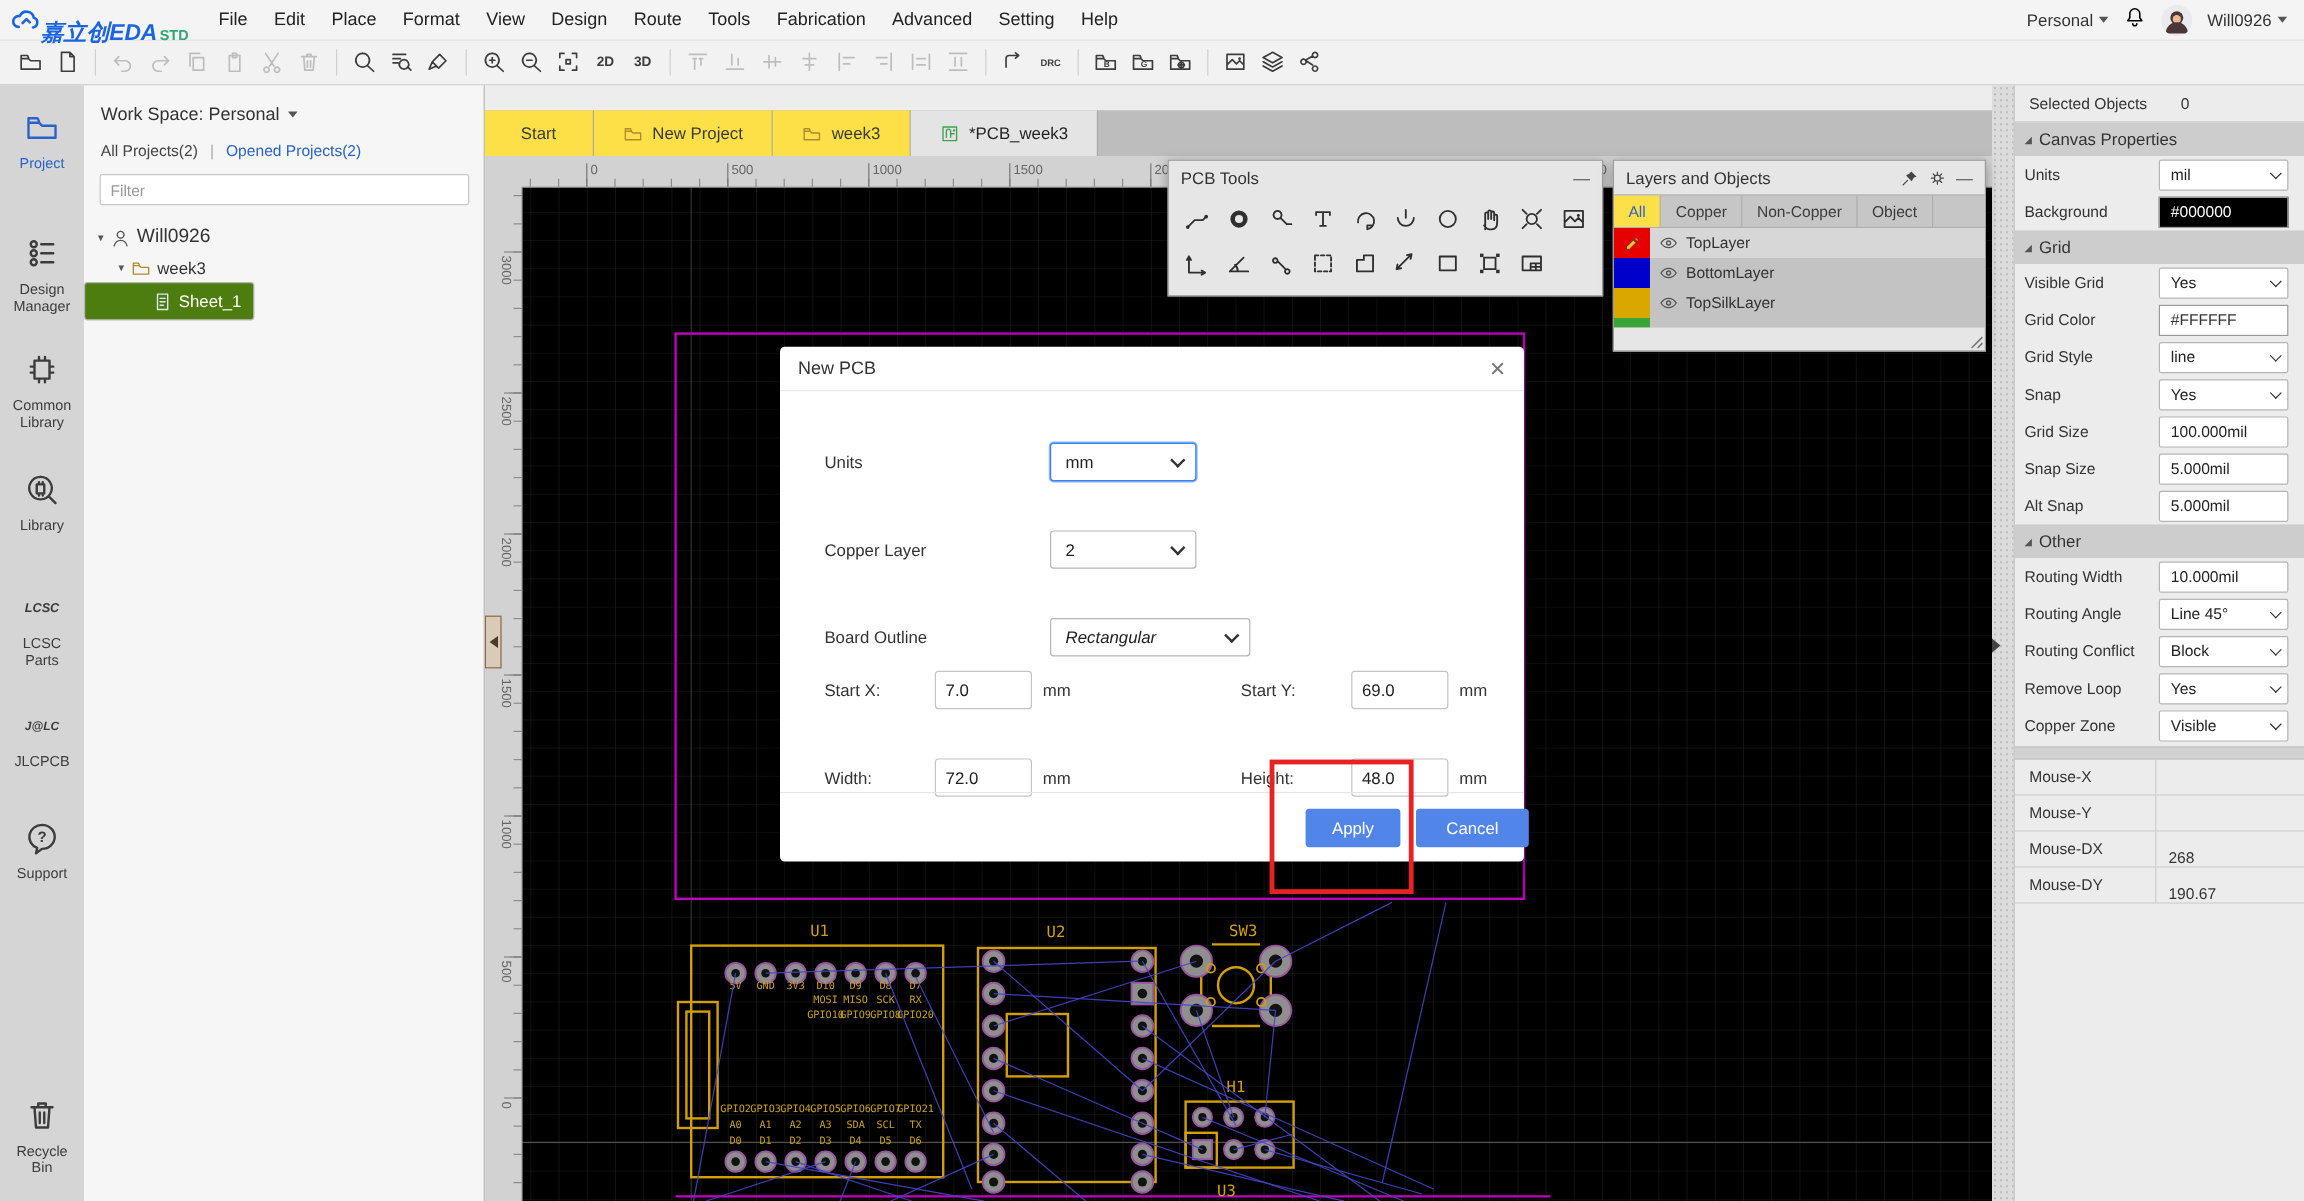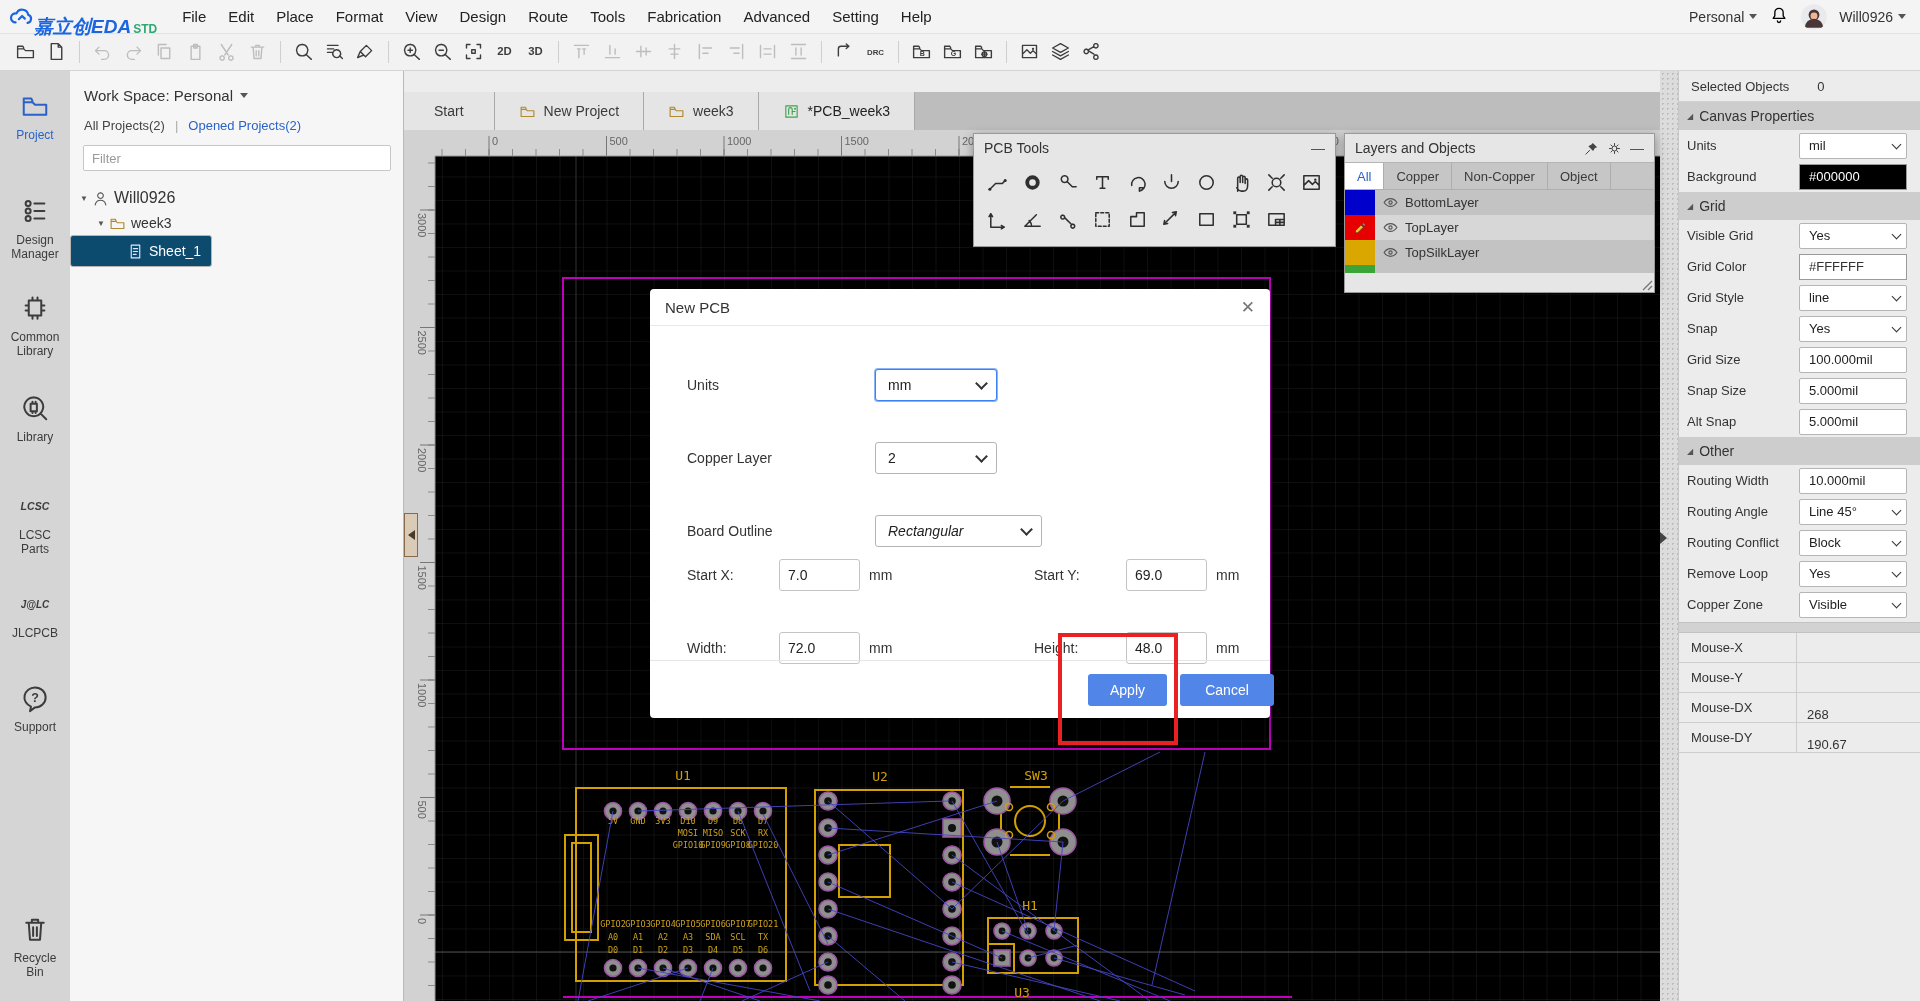"Start" .tab { background: #e5e5e5 -> #fde047 }
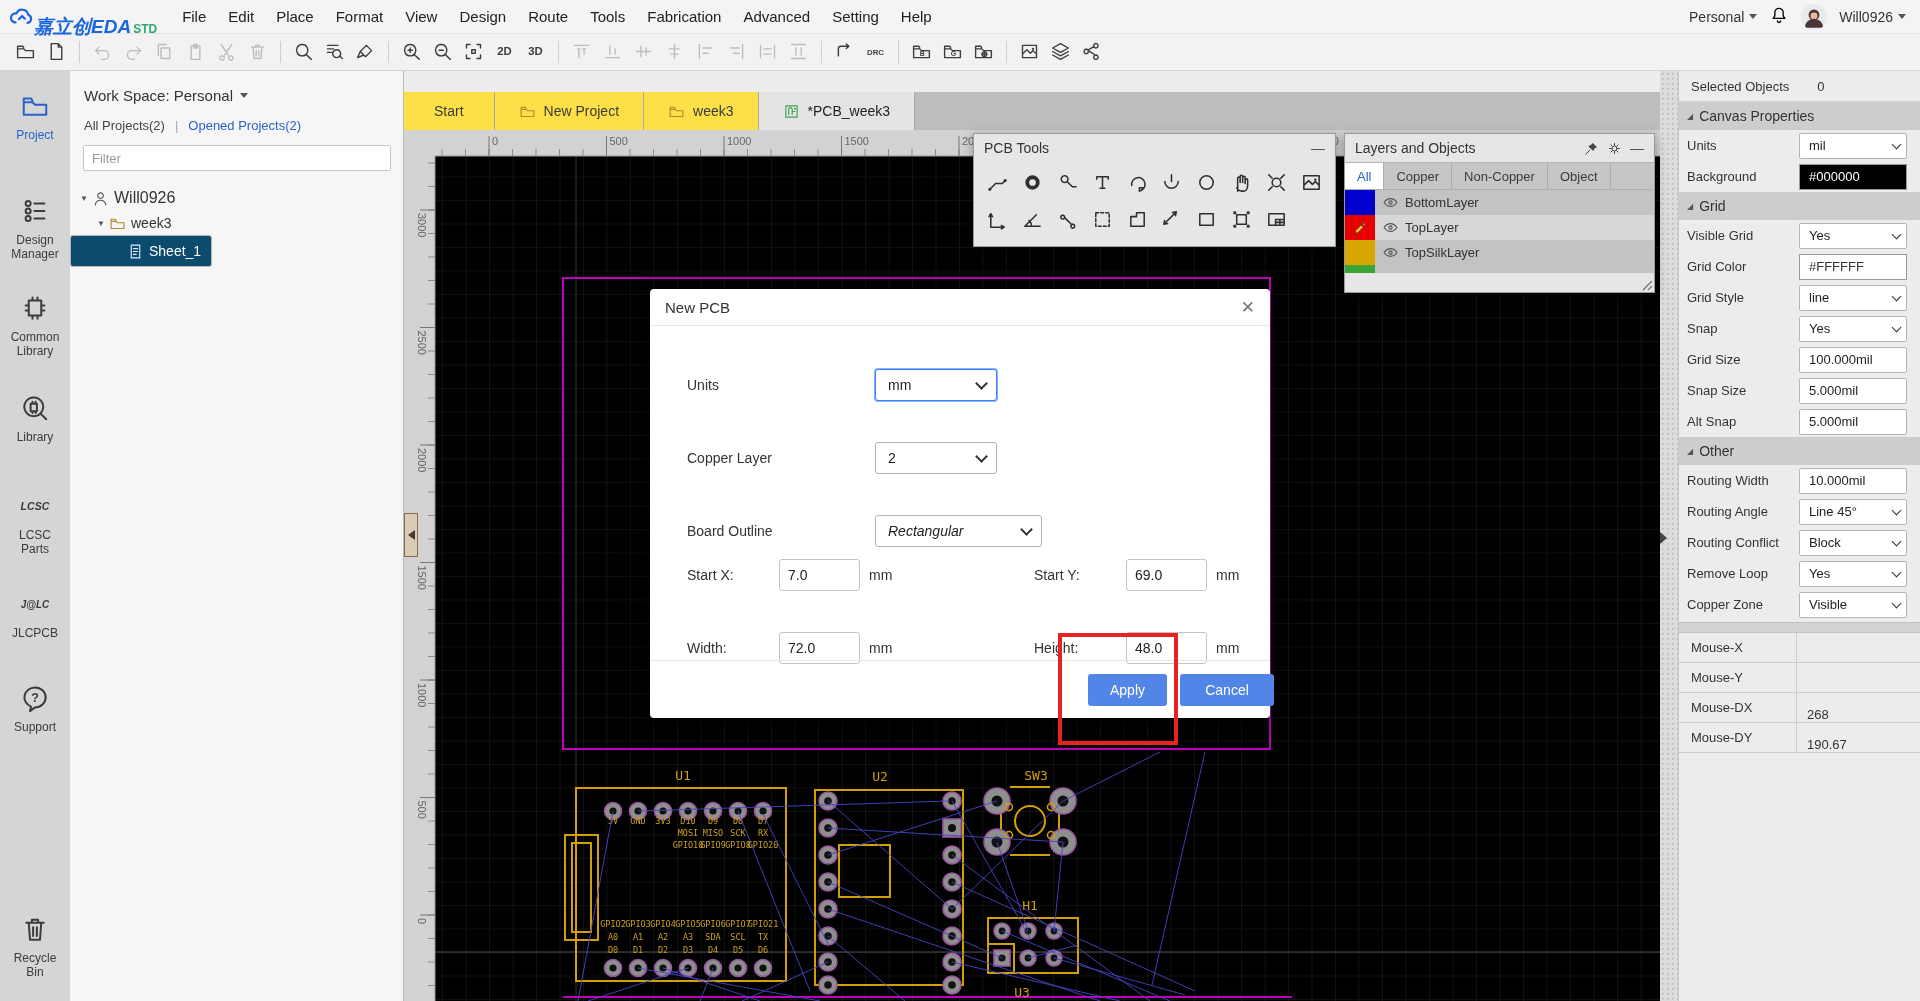"All" .lp-tab.active { background: #ffffff -> #fde047 }
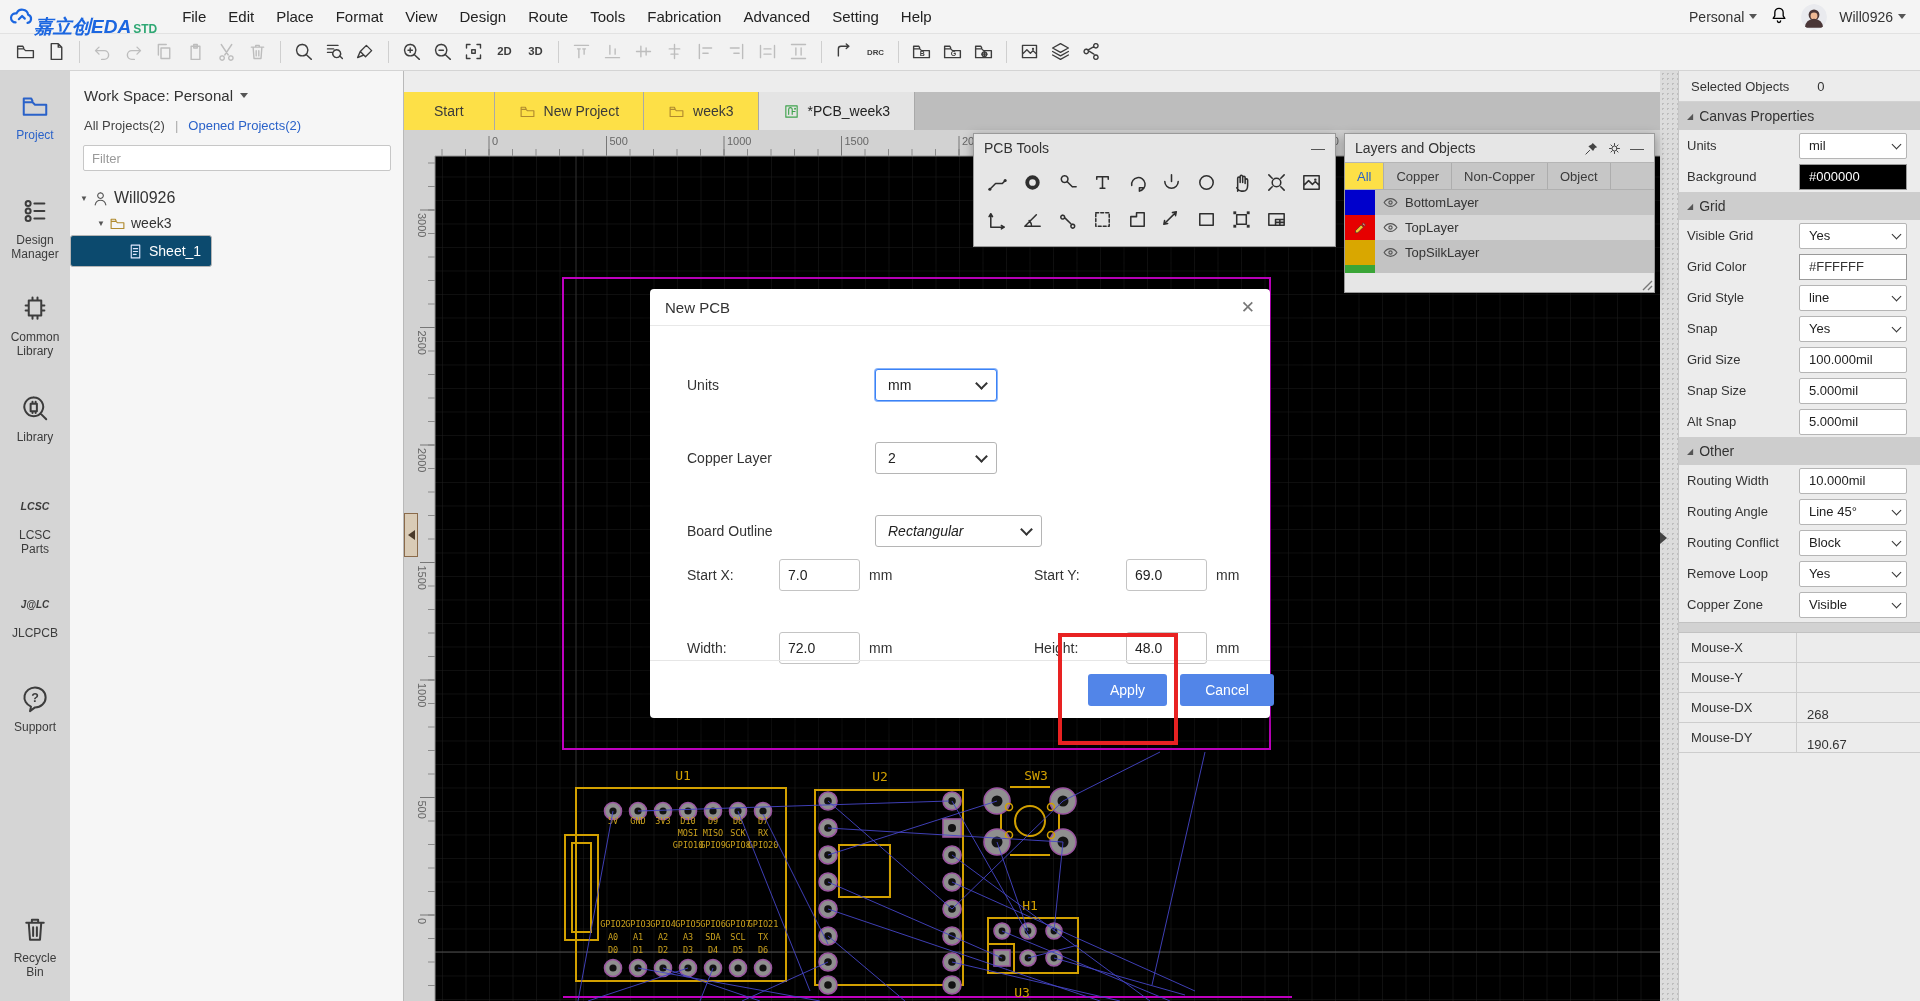"BottomLayer" div.lp-row { order: before "TopLayer" -> after "TopLayer" }
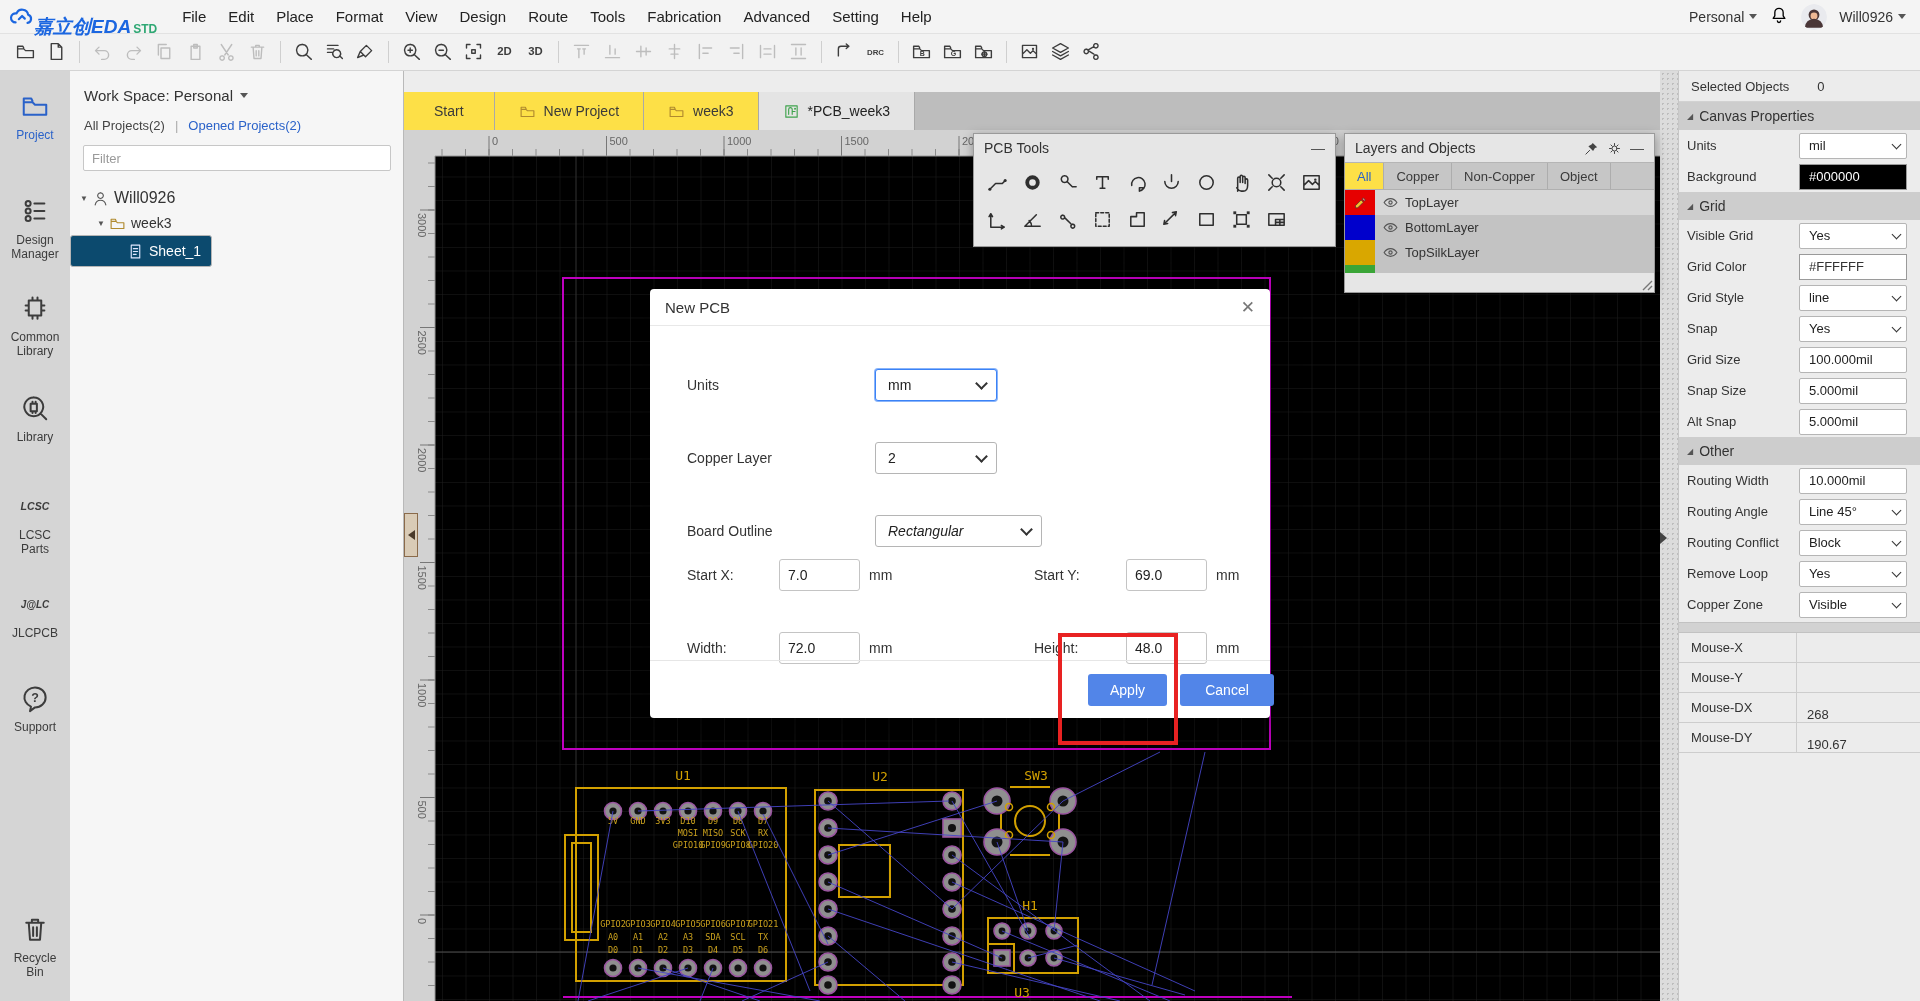"Sheet_1" .tree-row.sel { background: #0c4a6e -> #4d7c0f }
